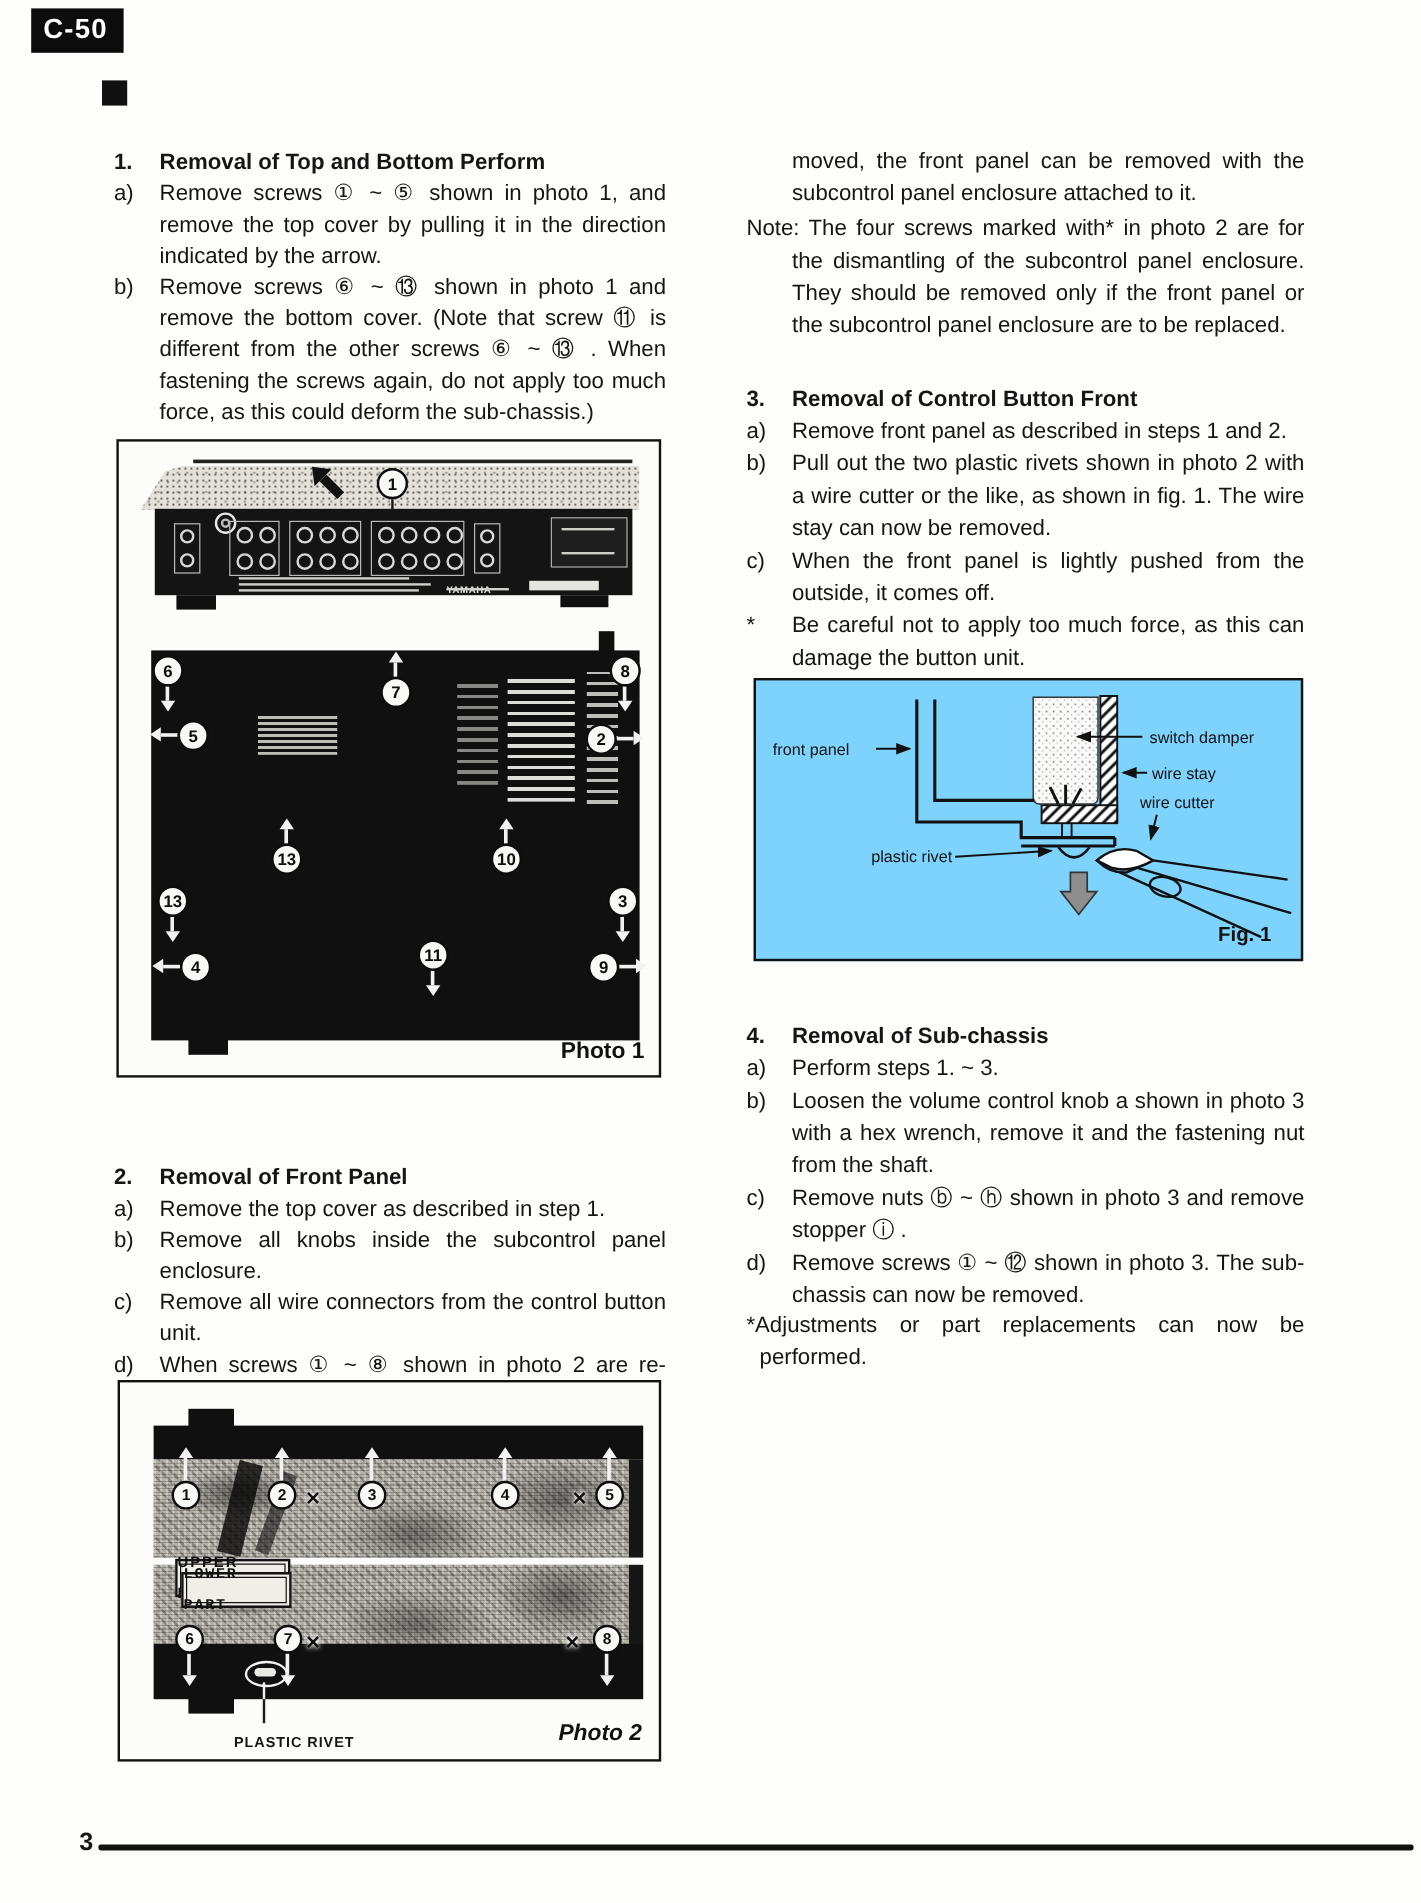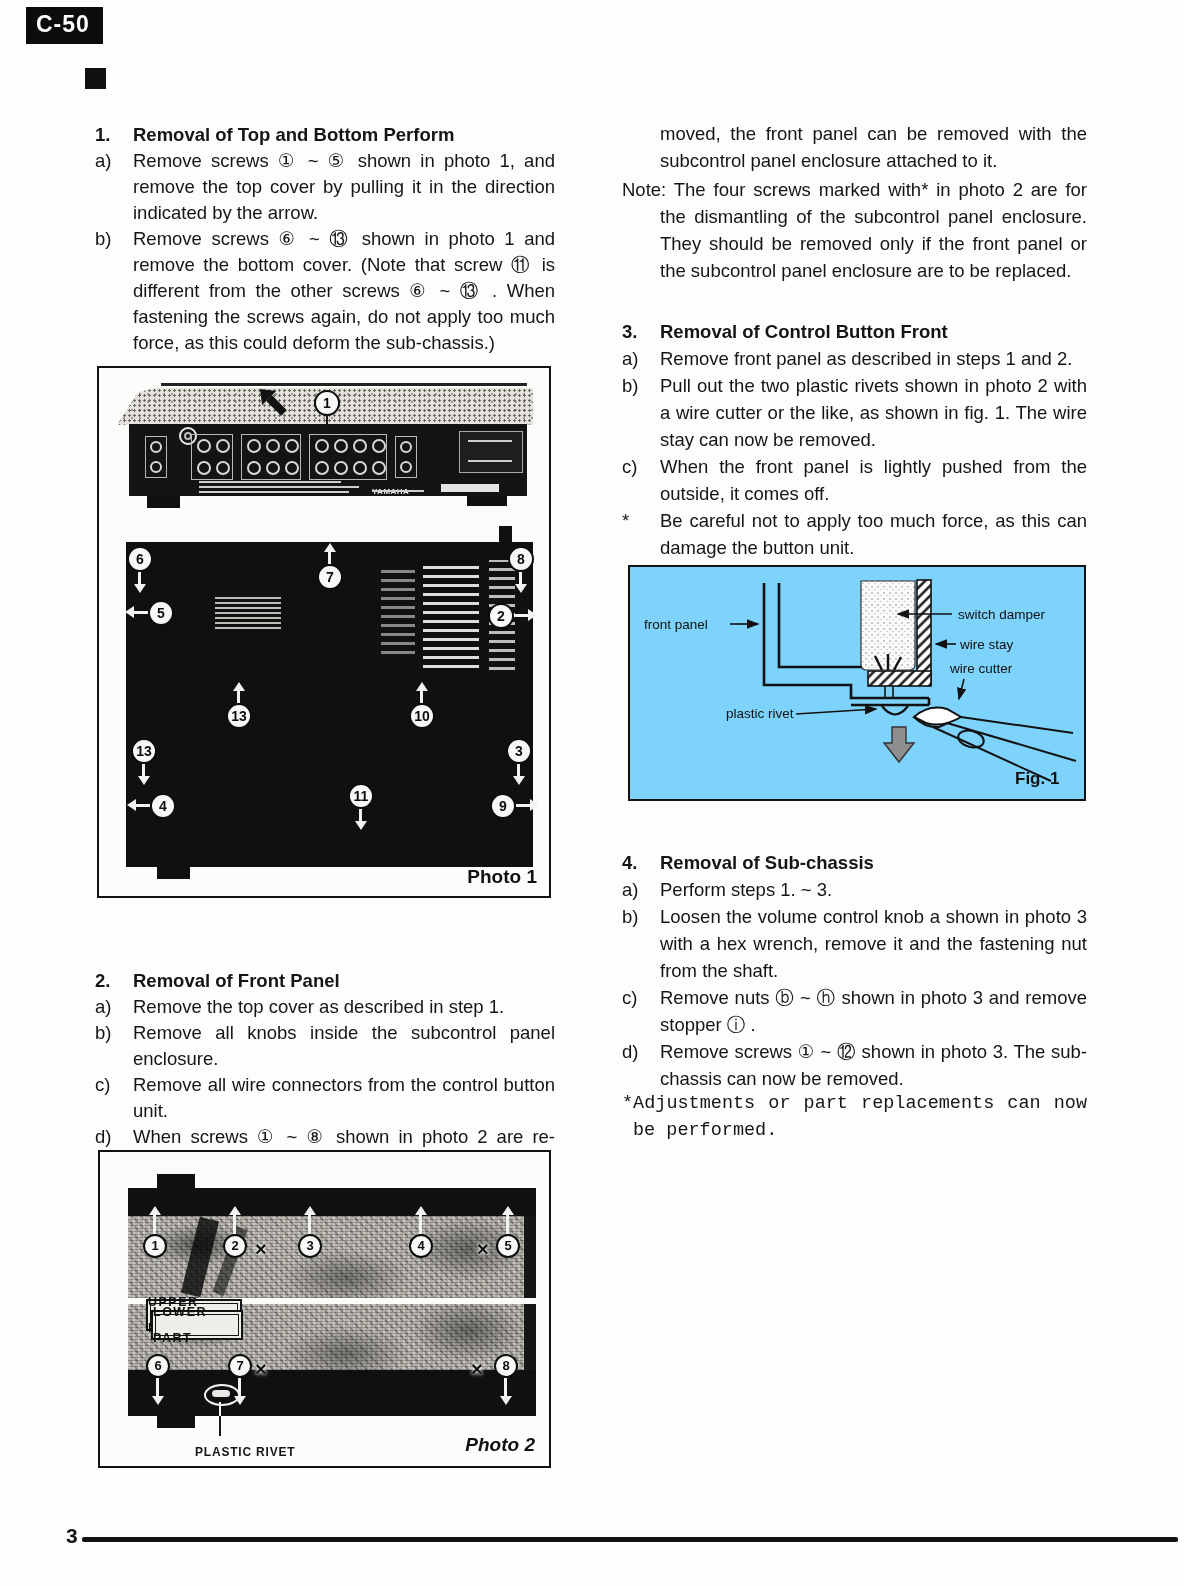"*Adjustments or part replacements can" .foot { font-family: Liberation Mono, monospace -> none }
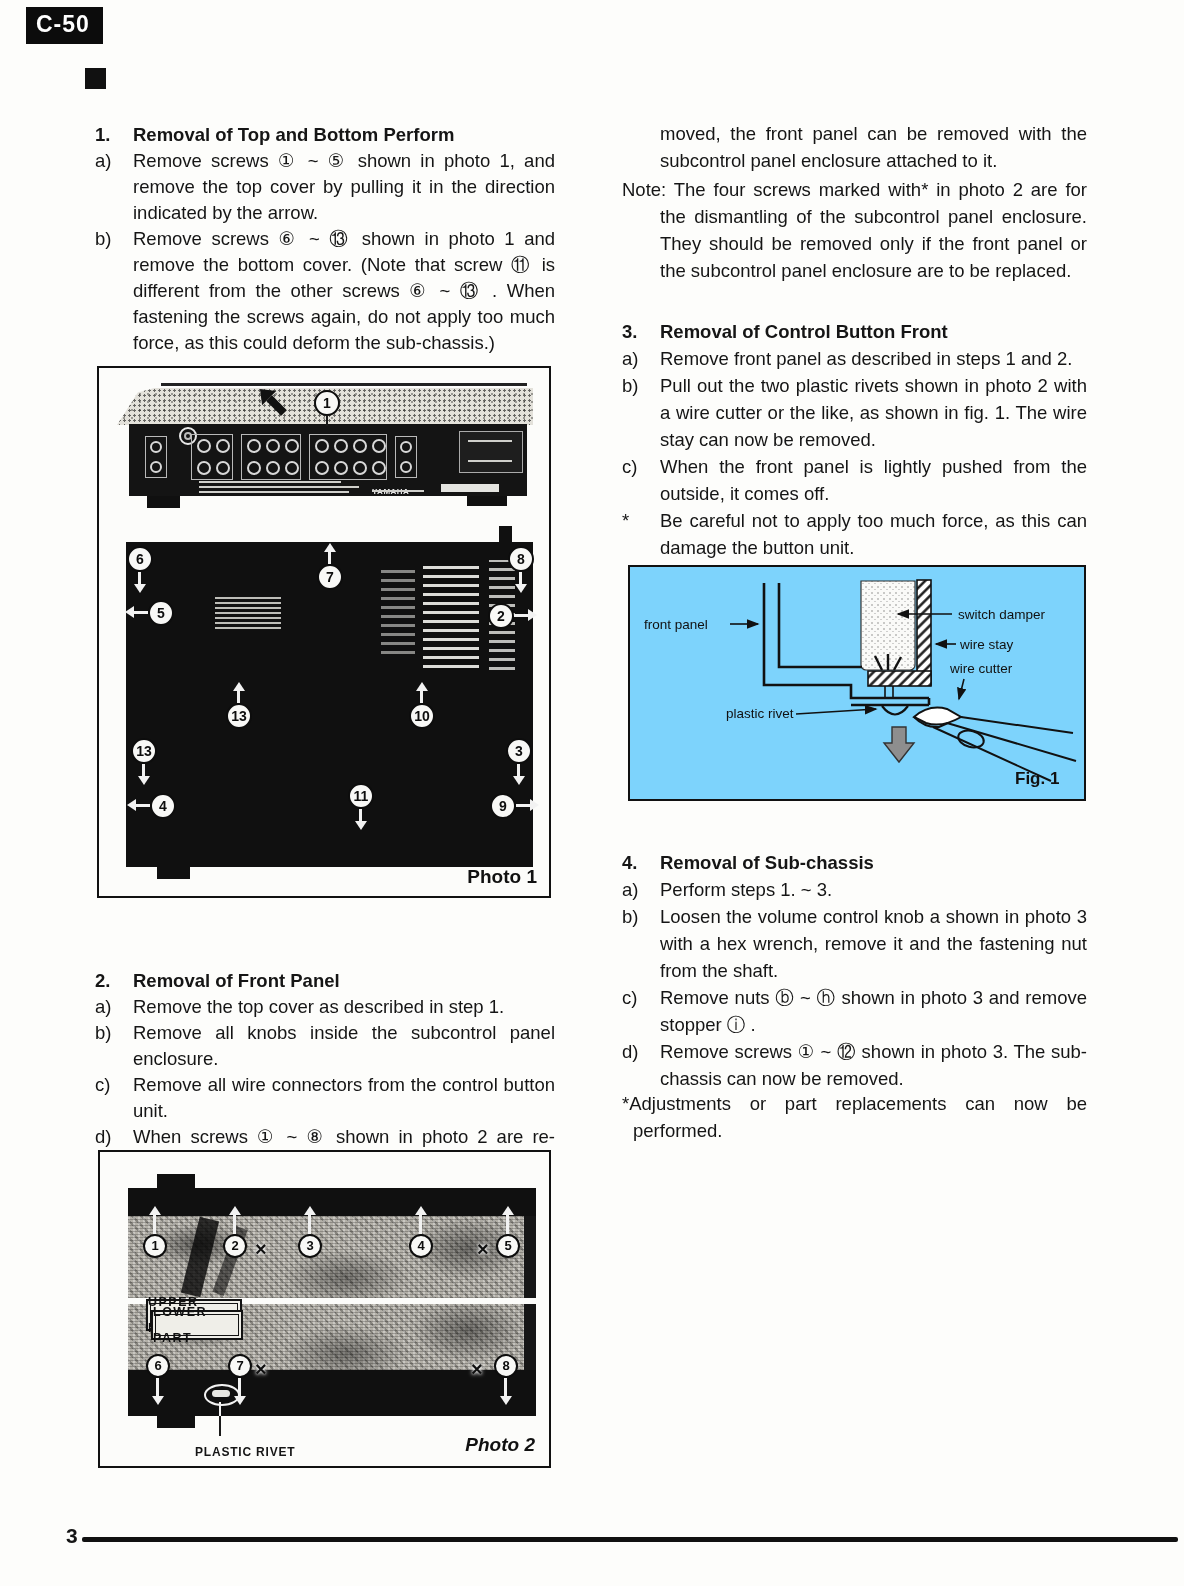"LOWER PART" div.partbox { font-family: none -> Liberation Mono, monospace }
